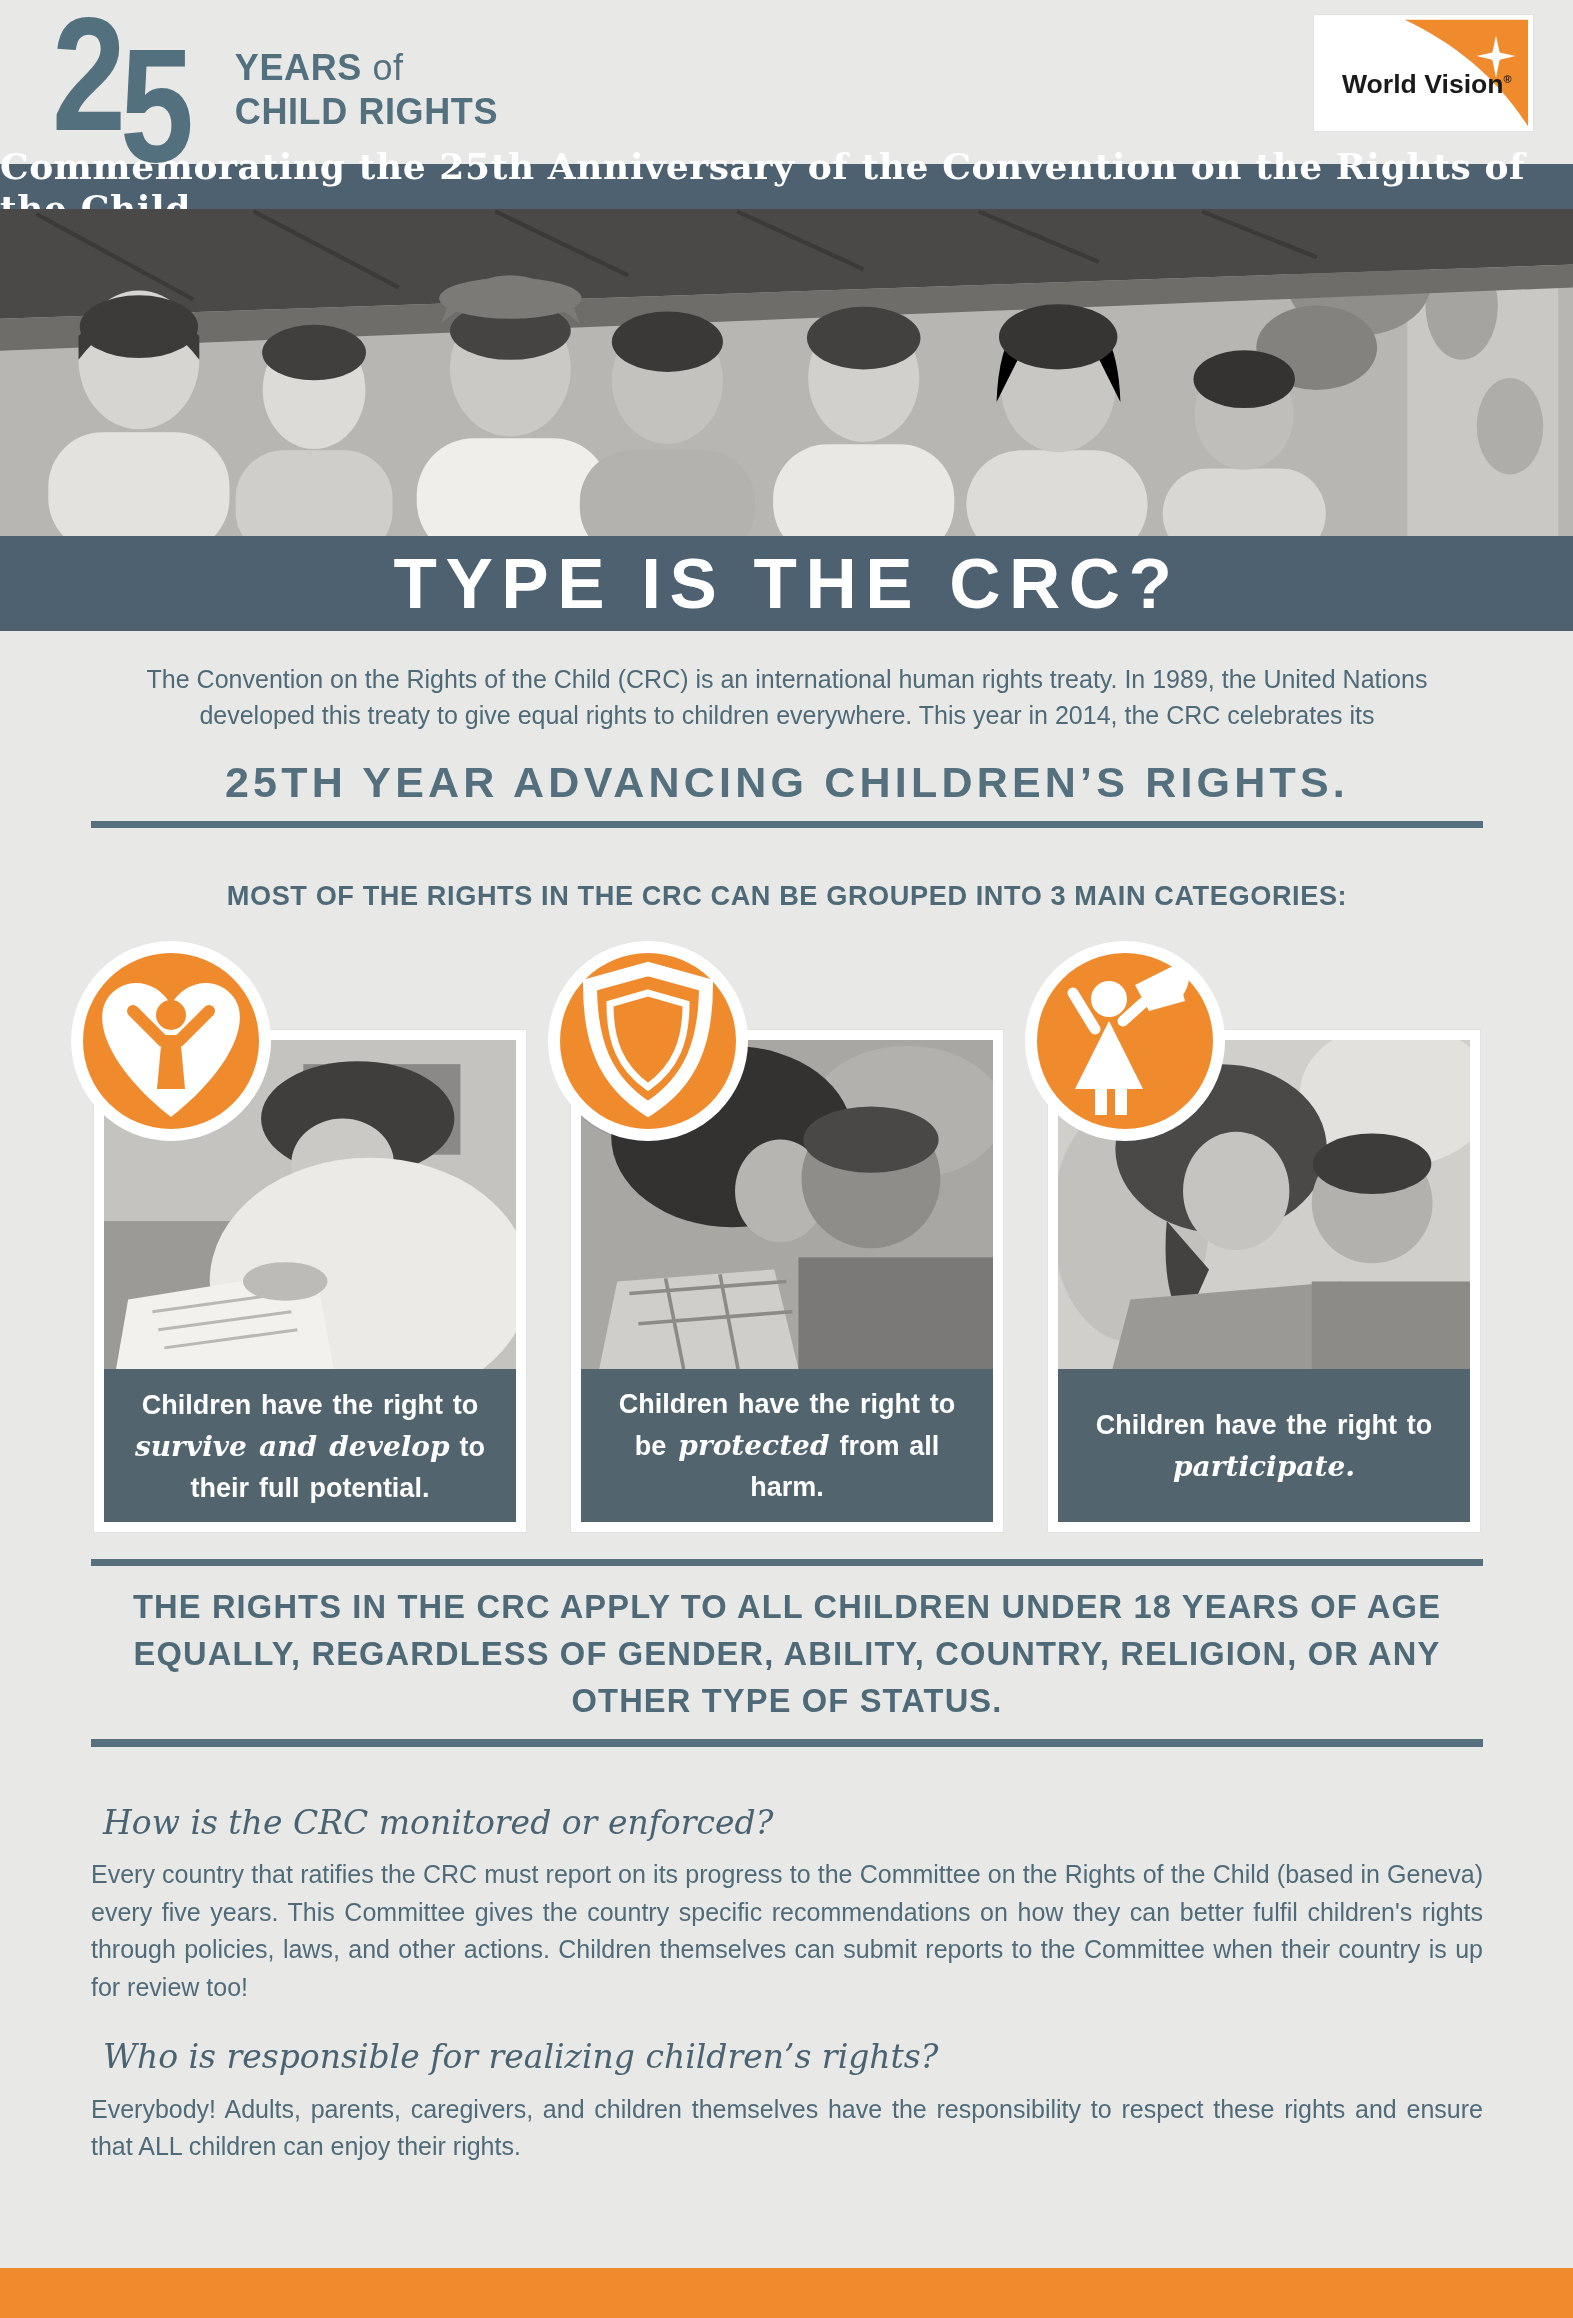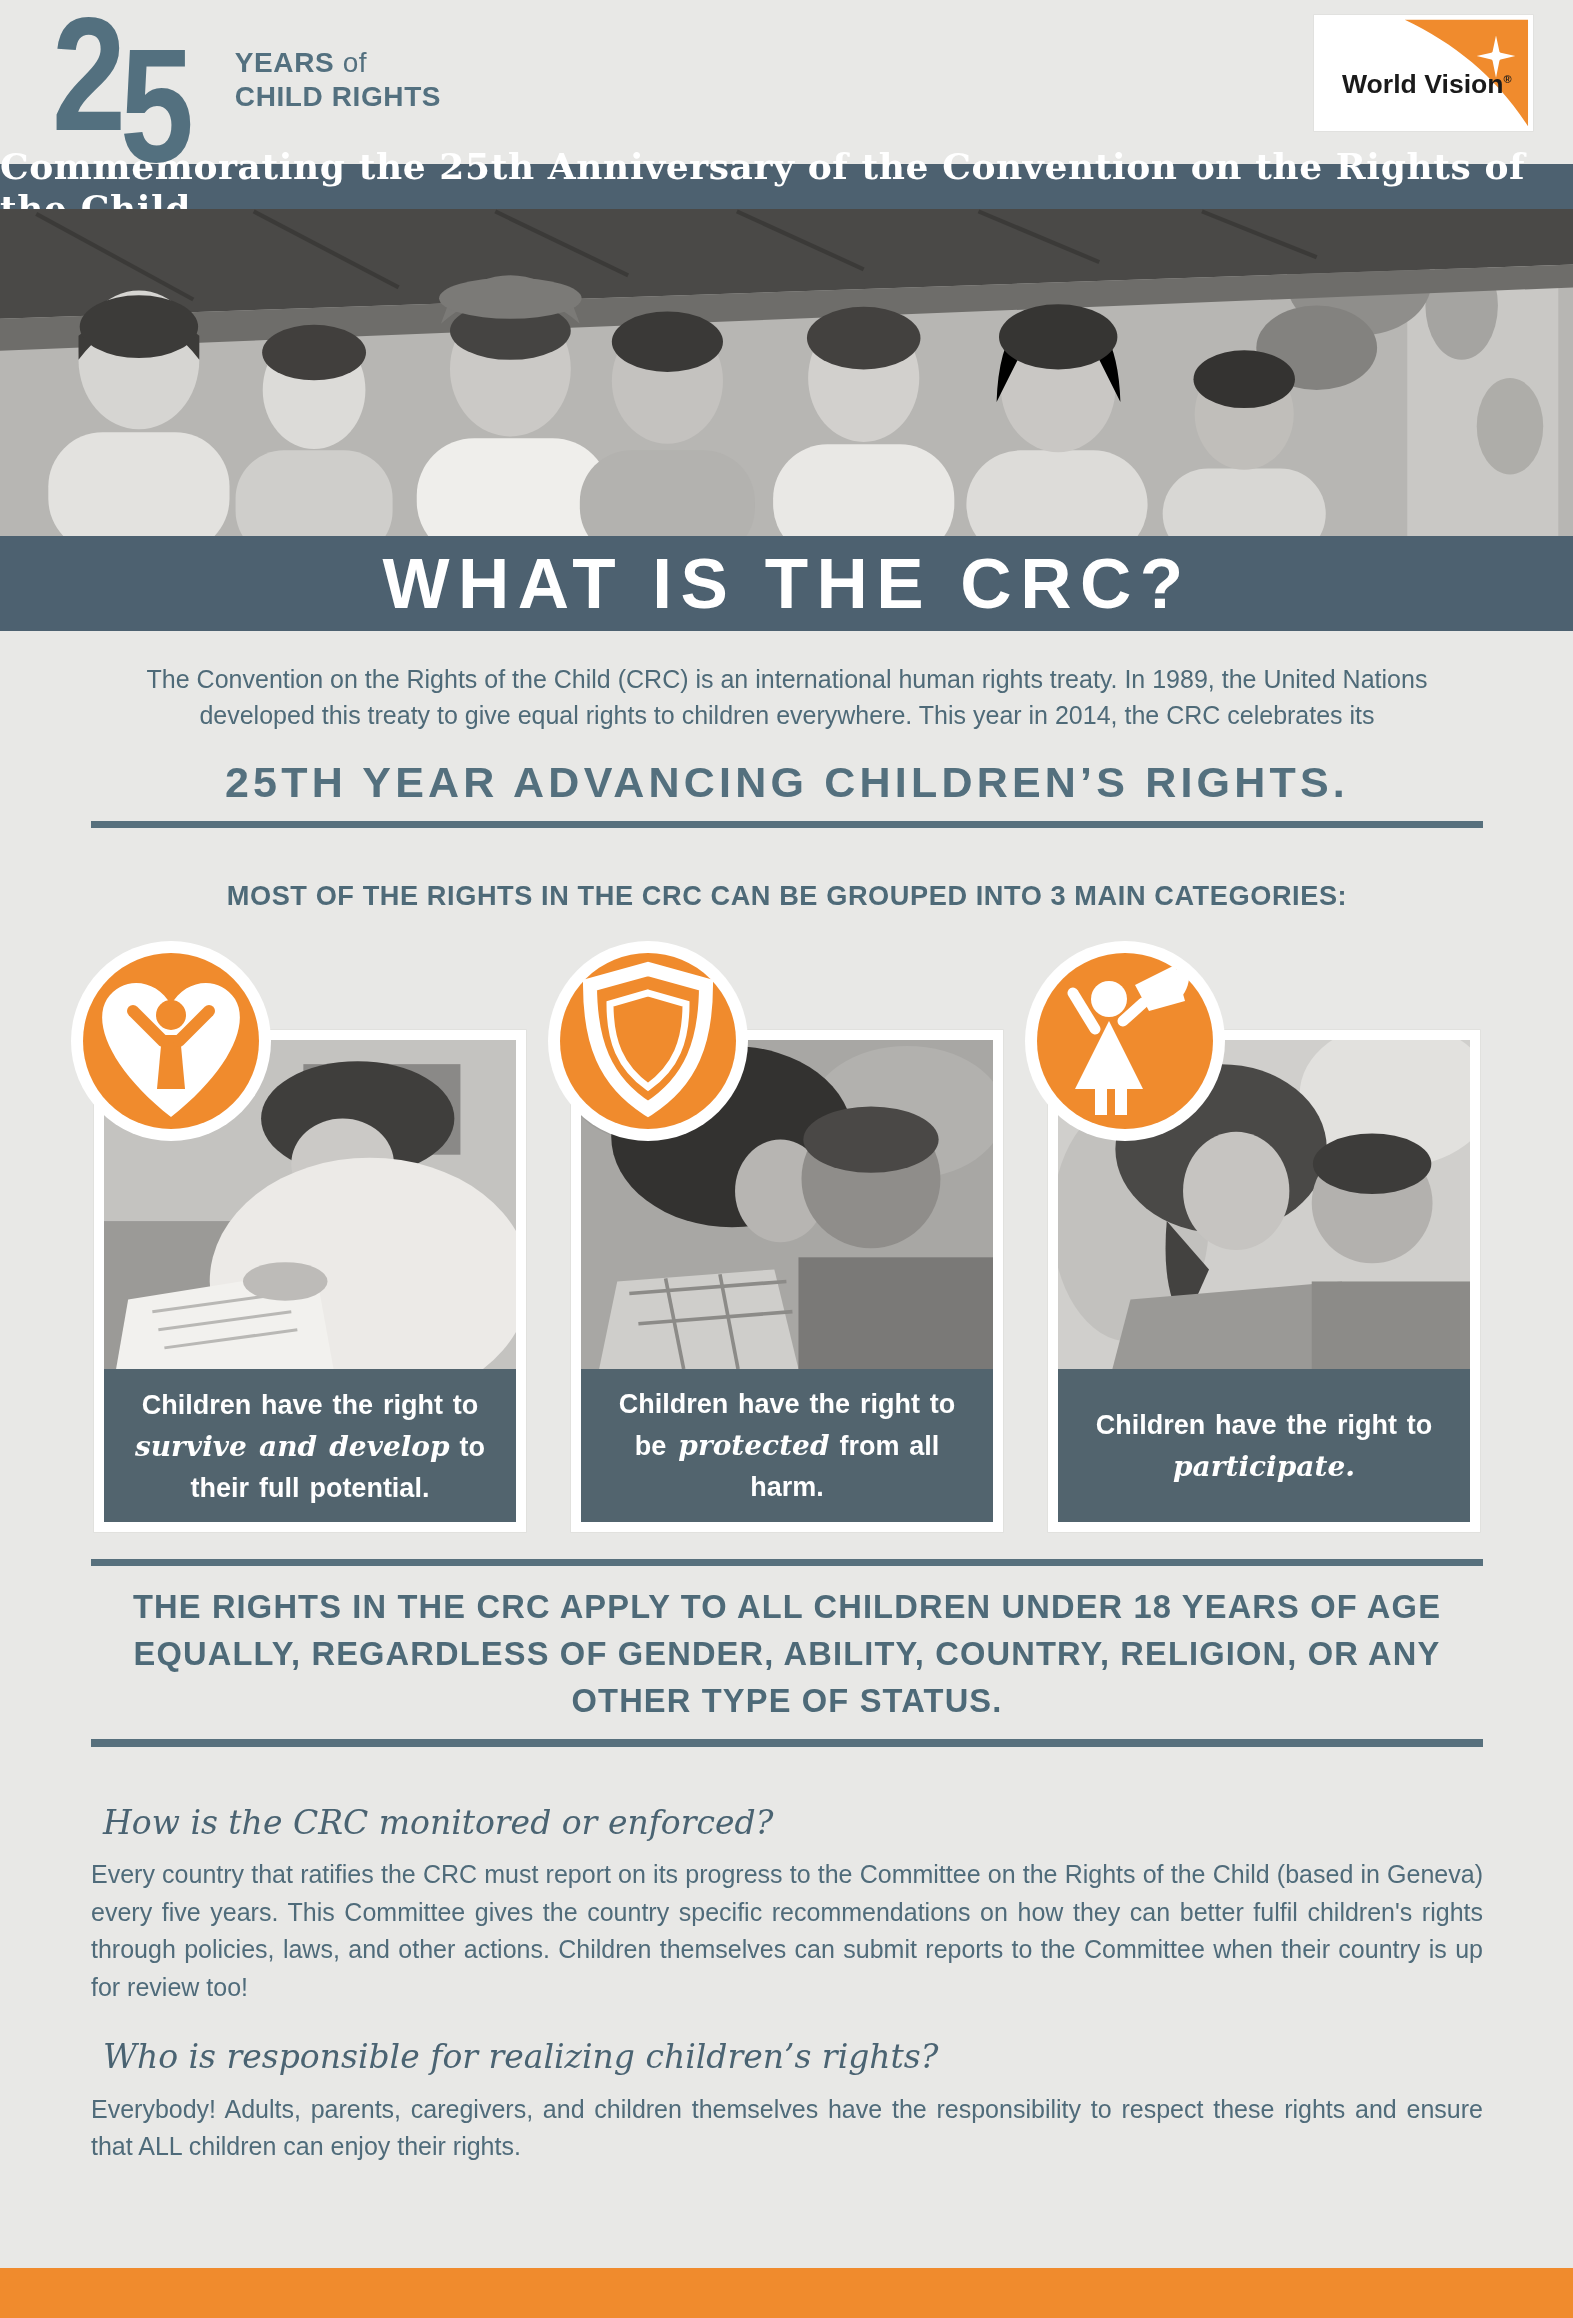"YEARS of" .logo25-text { font-size: 28px -> 36px }
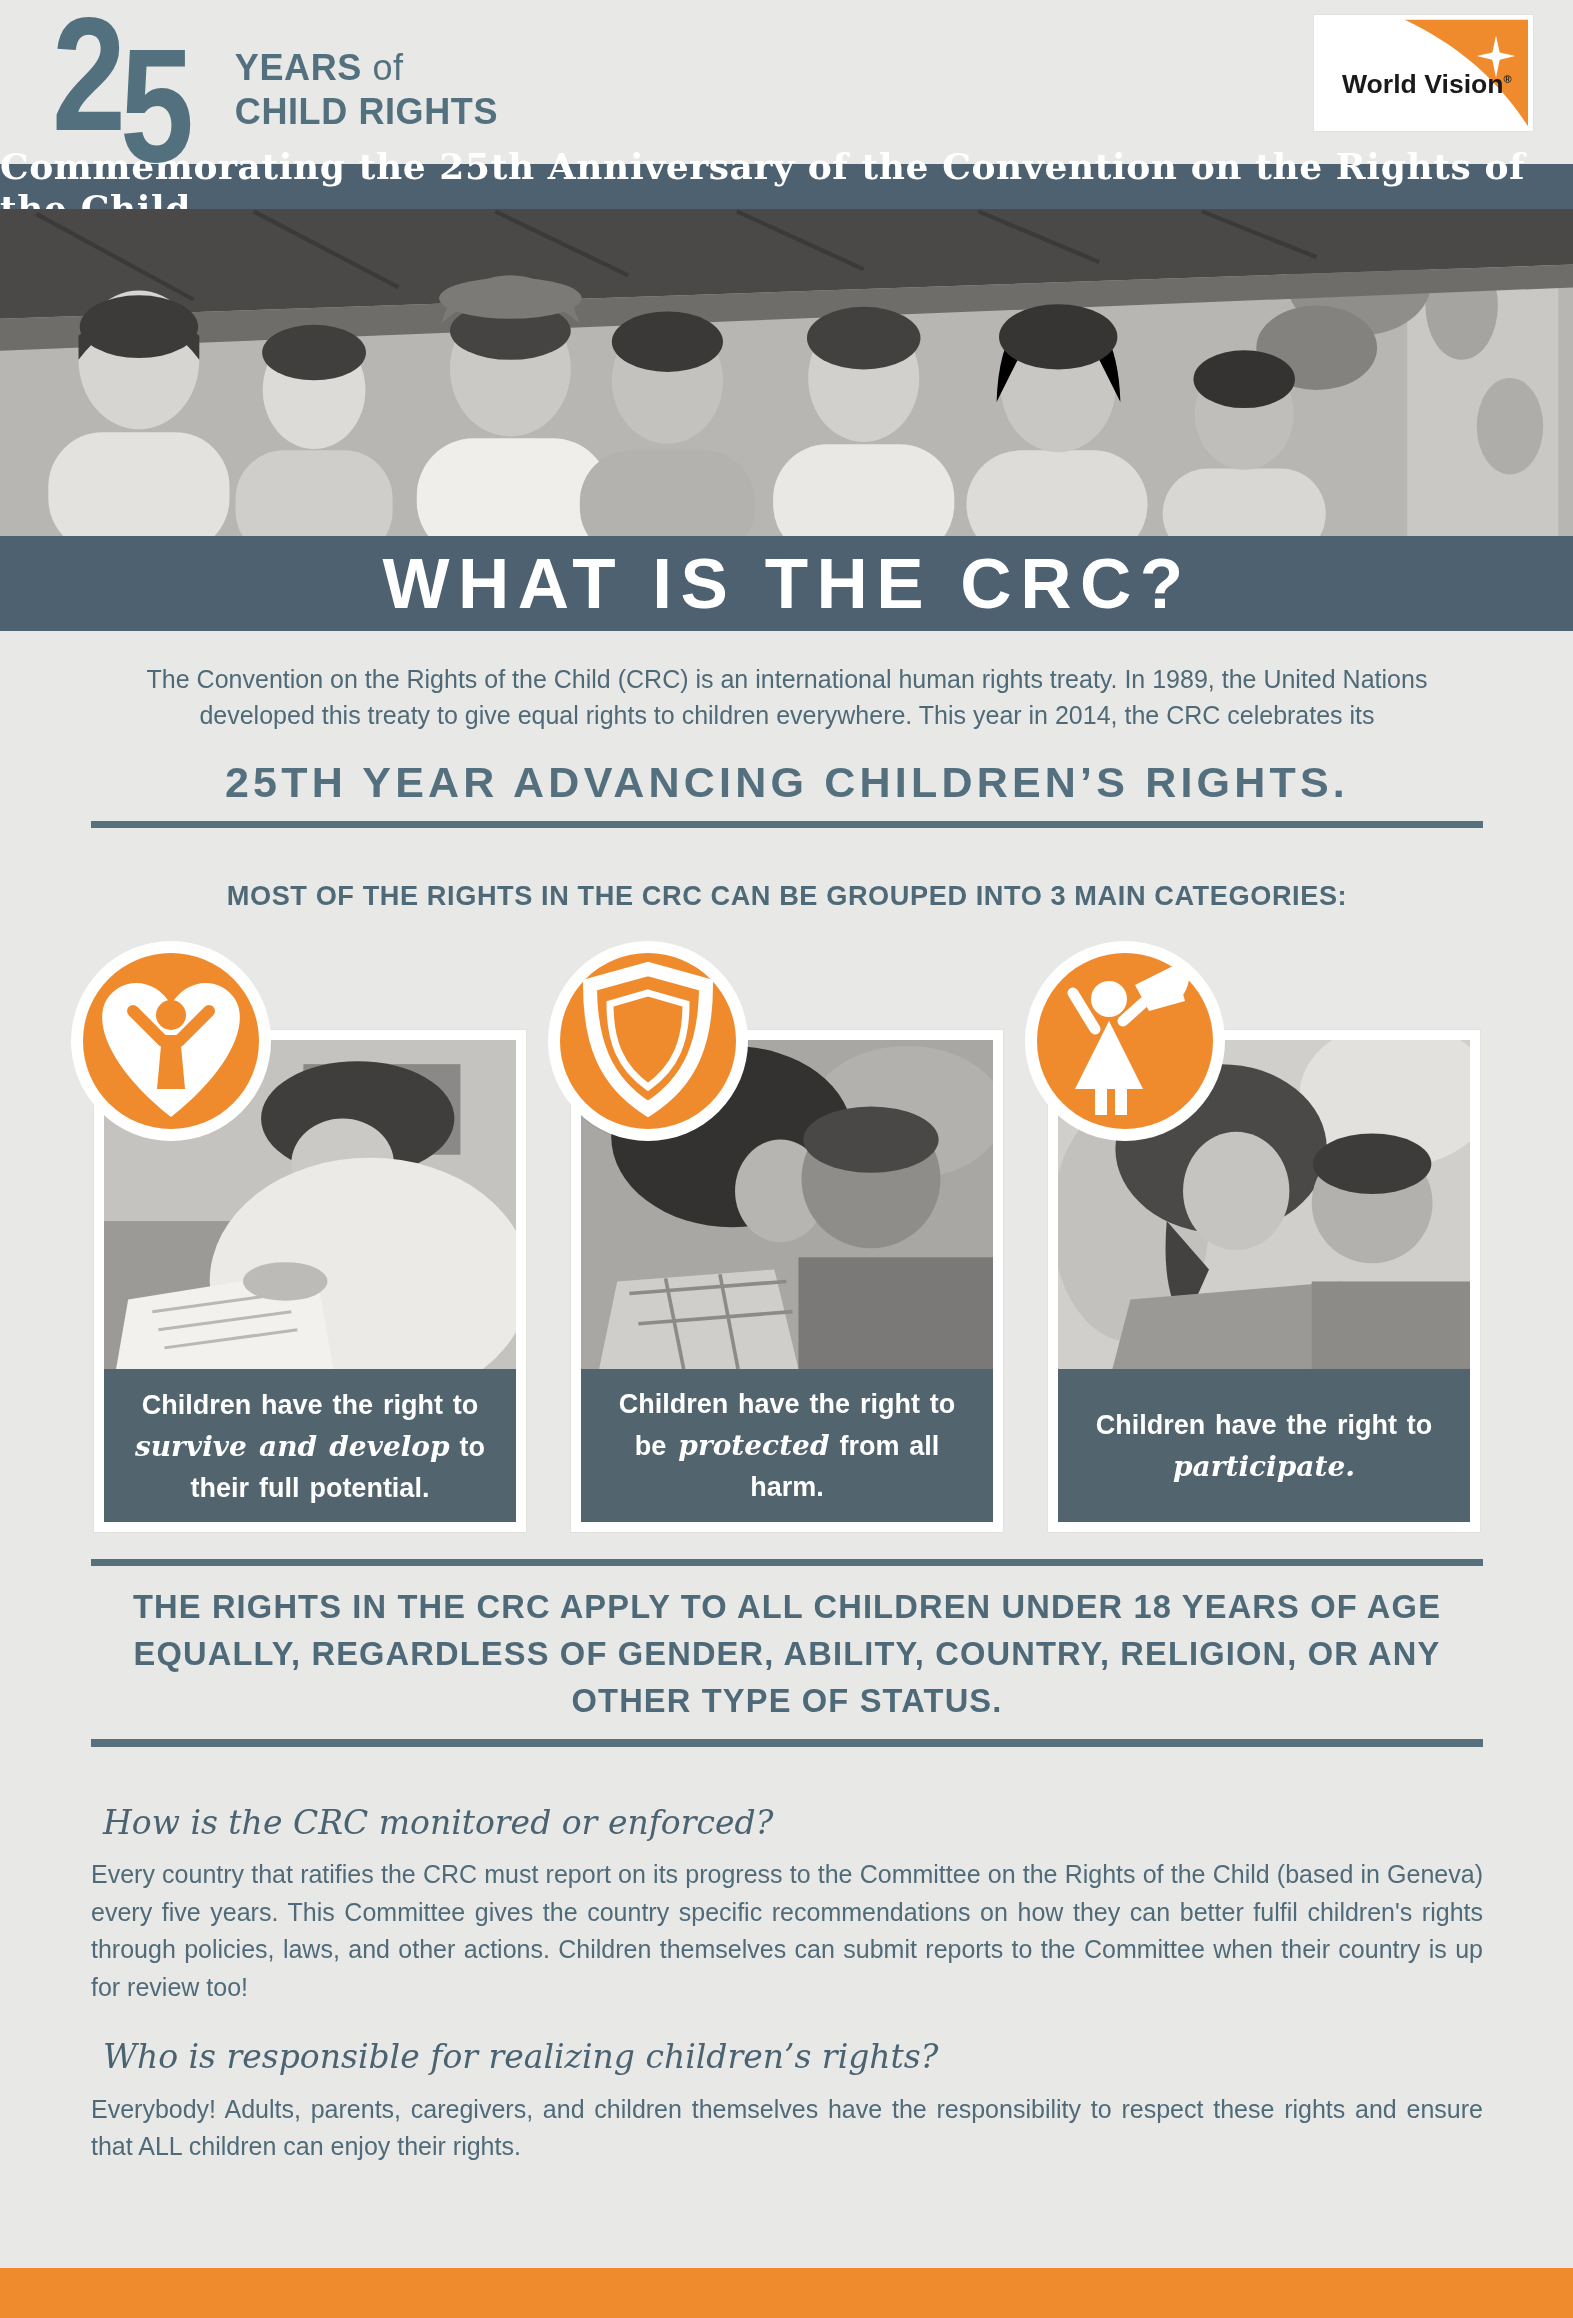"WHAT IS THE CRC?" h1 { text: WHAT -> TYPE }
